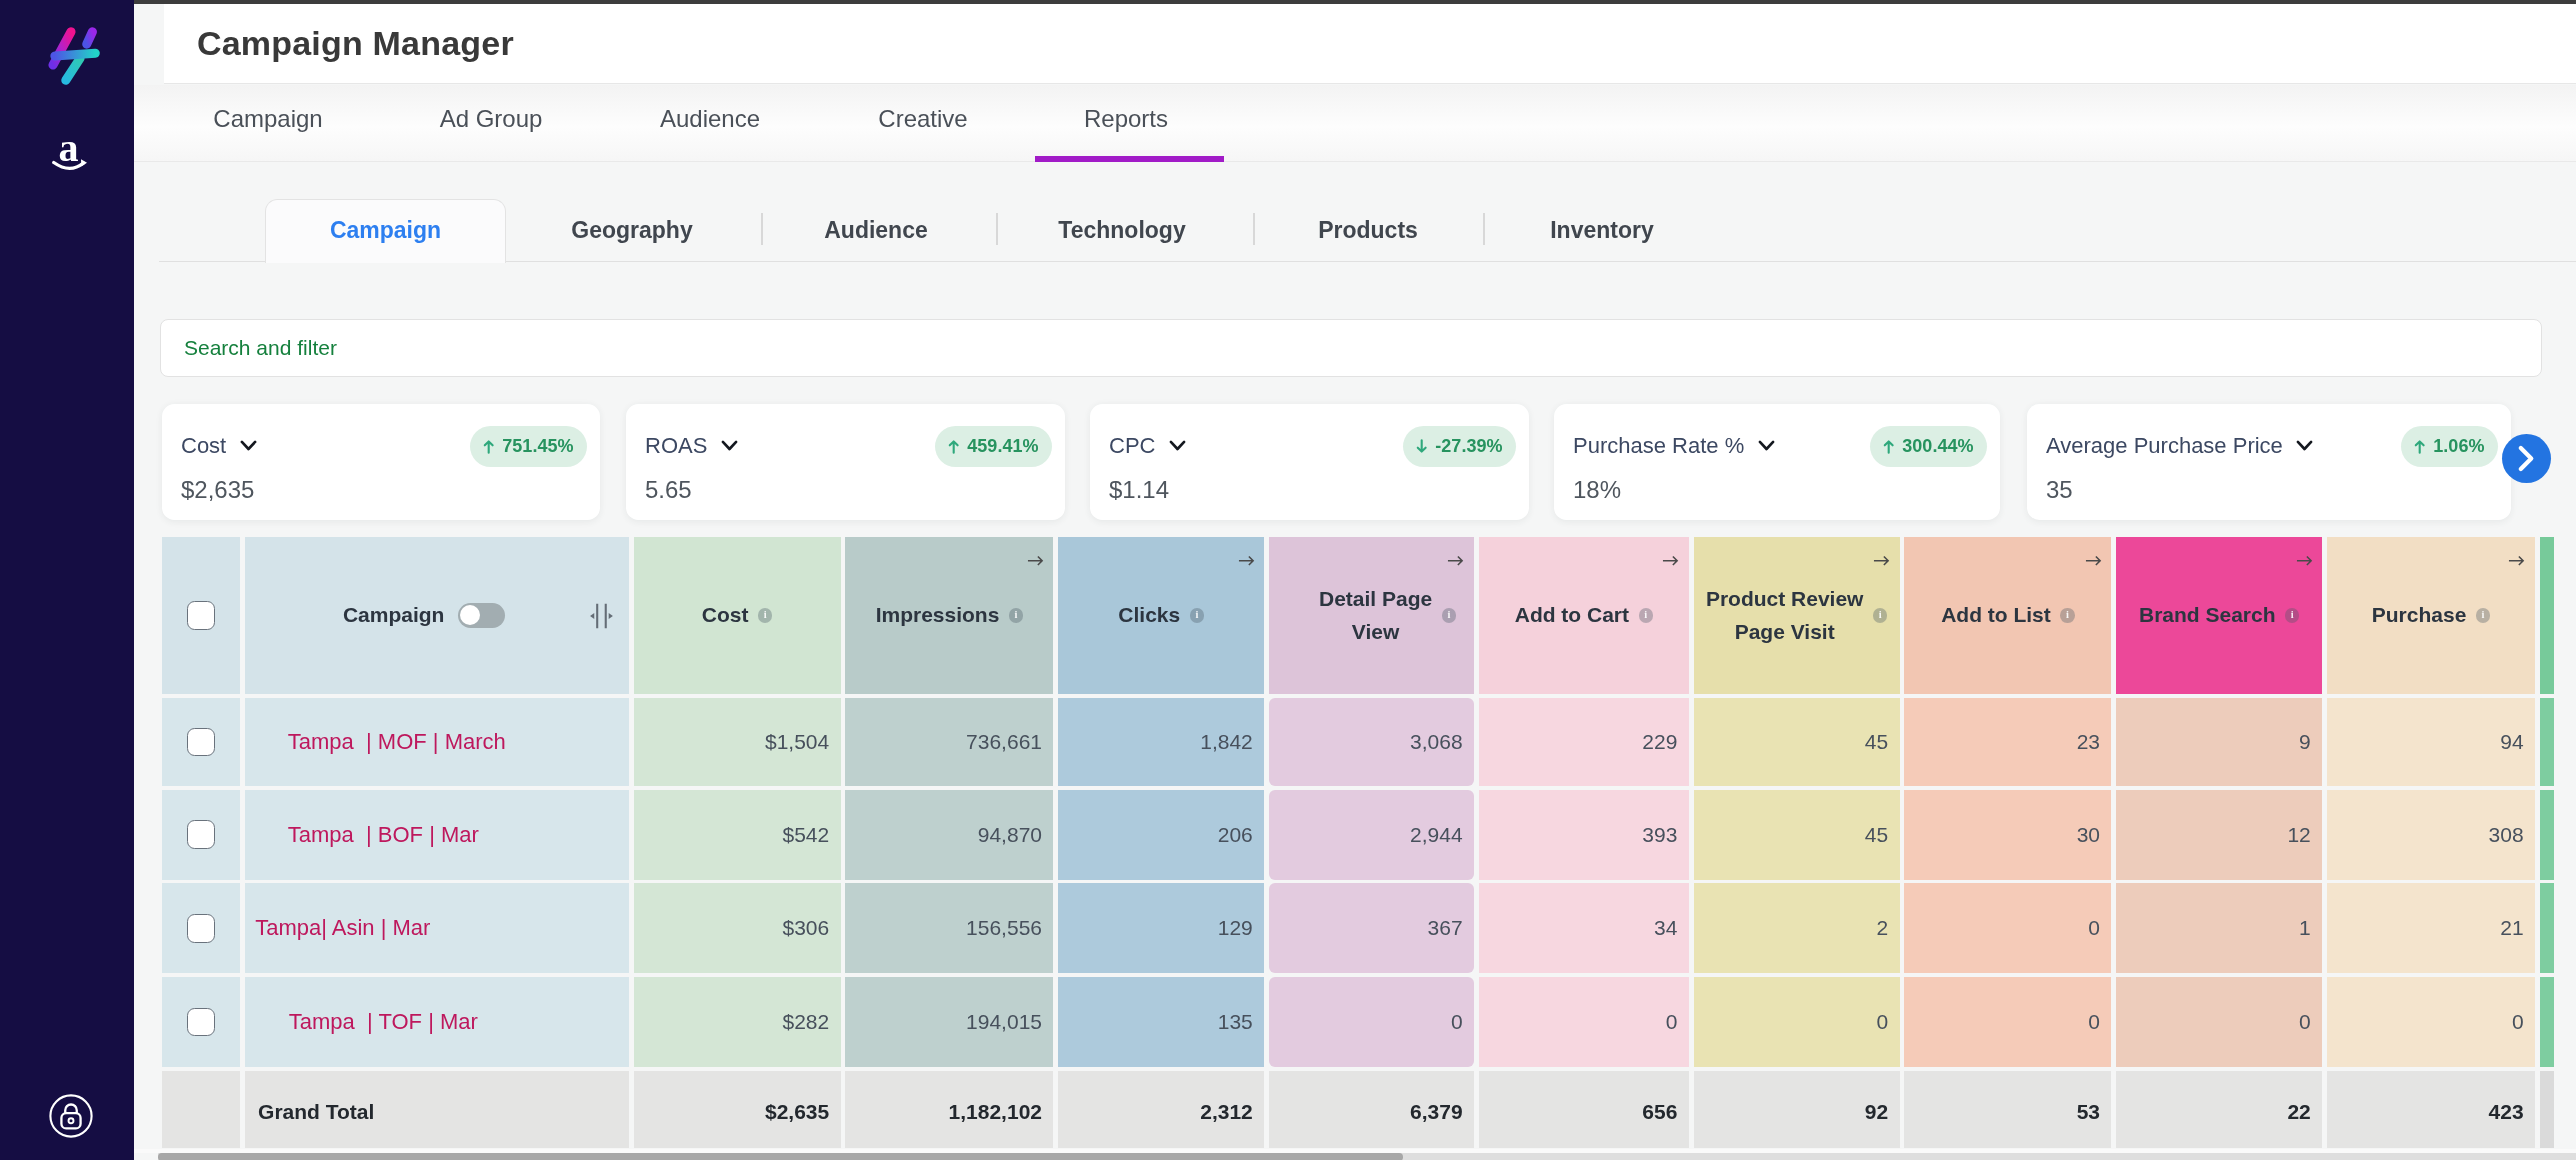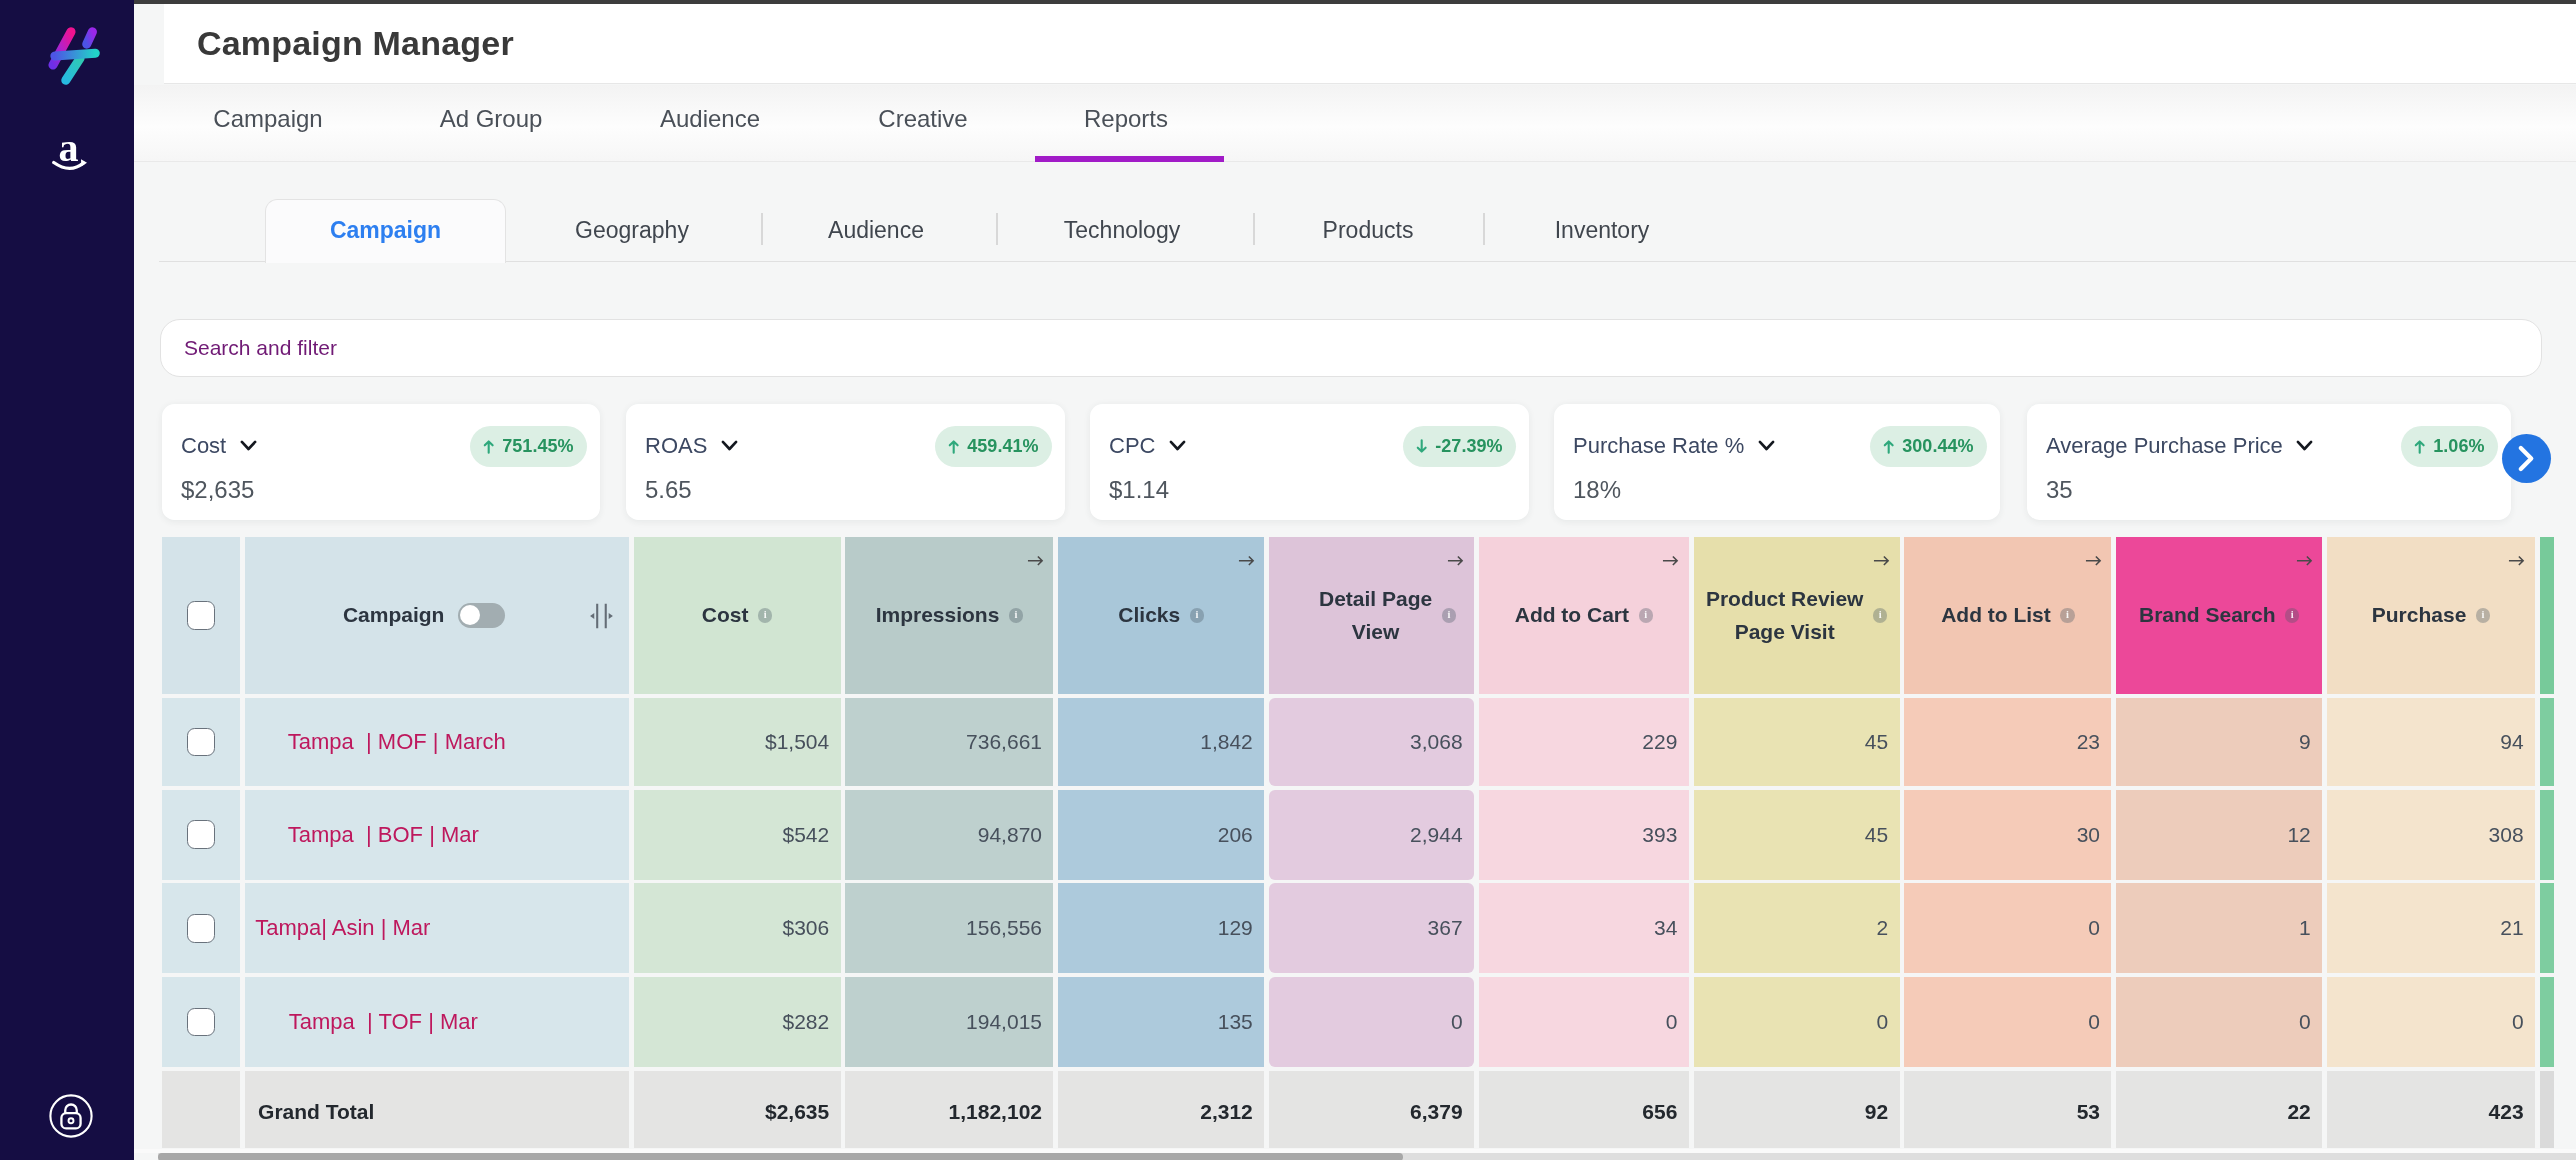"Geography" .stitem { font-weight: 400 -> 700 }
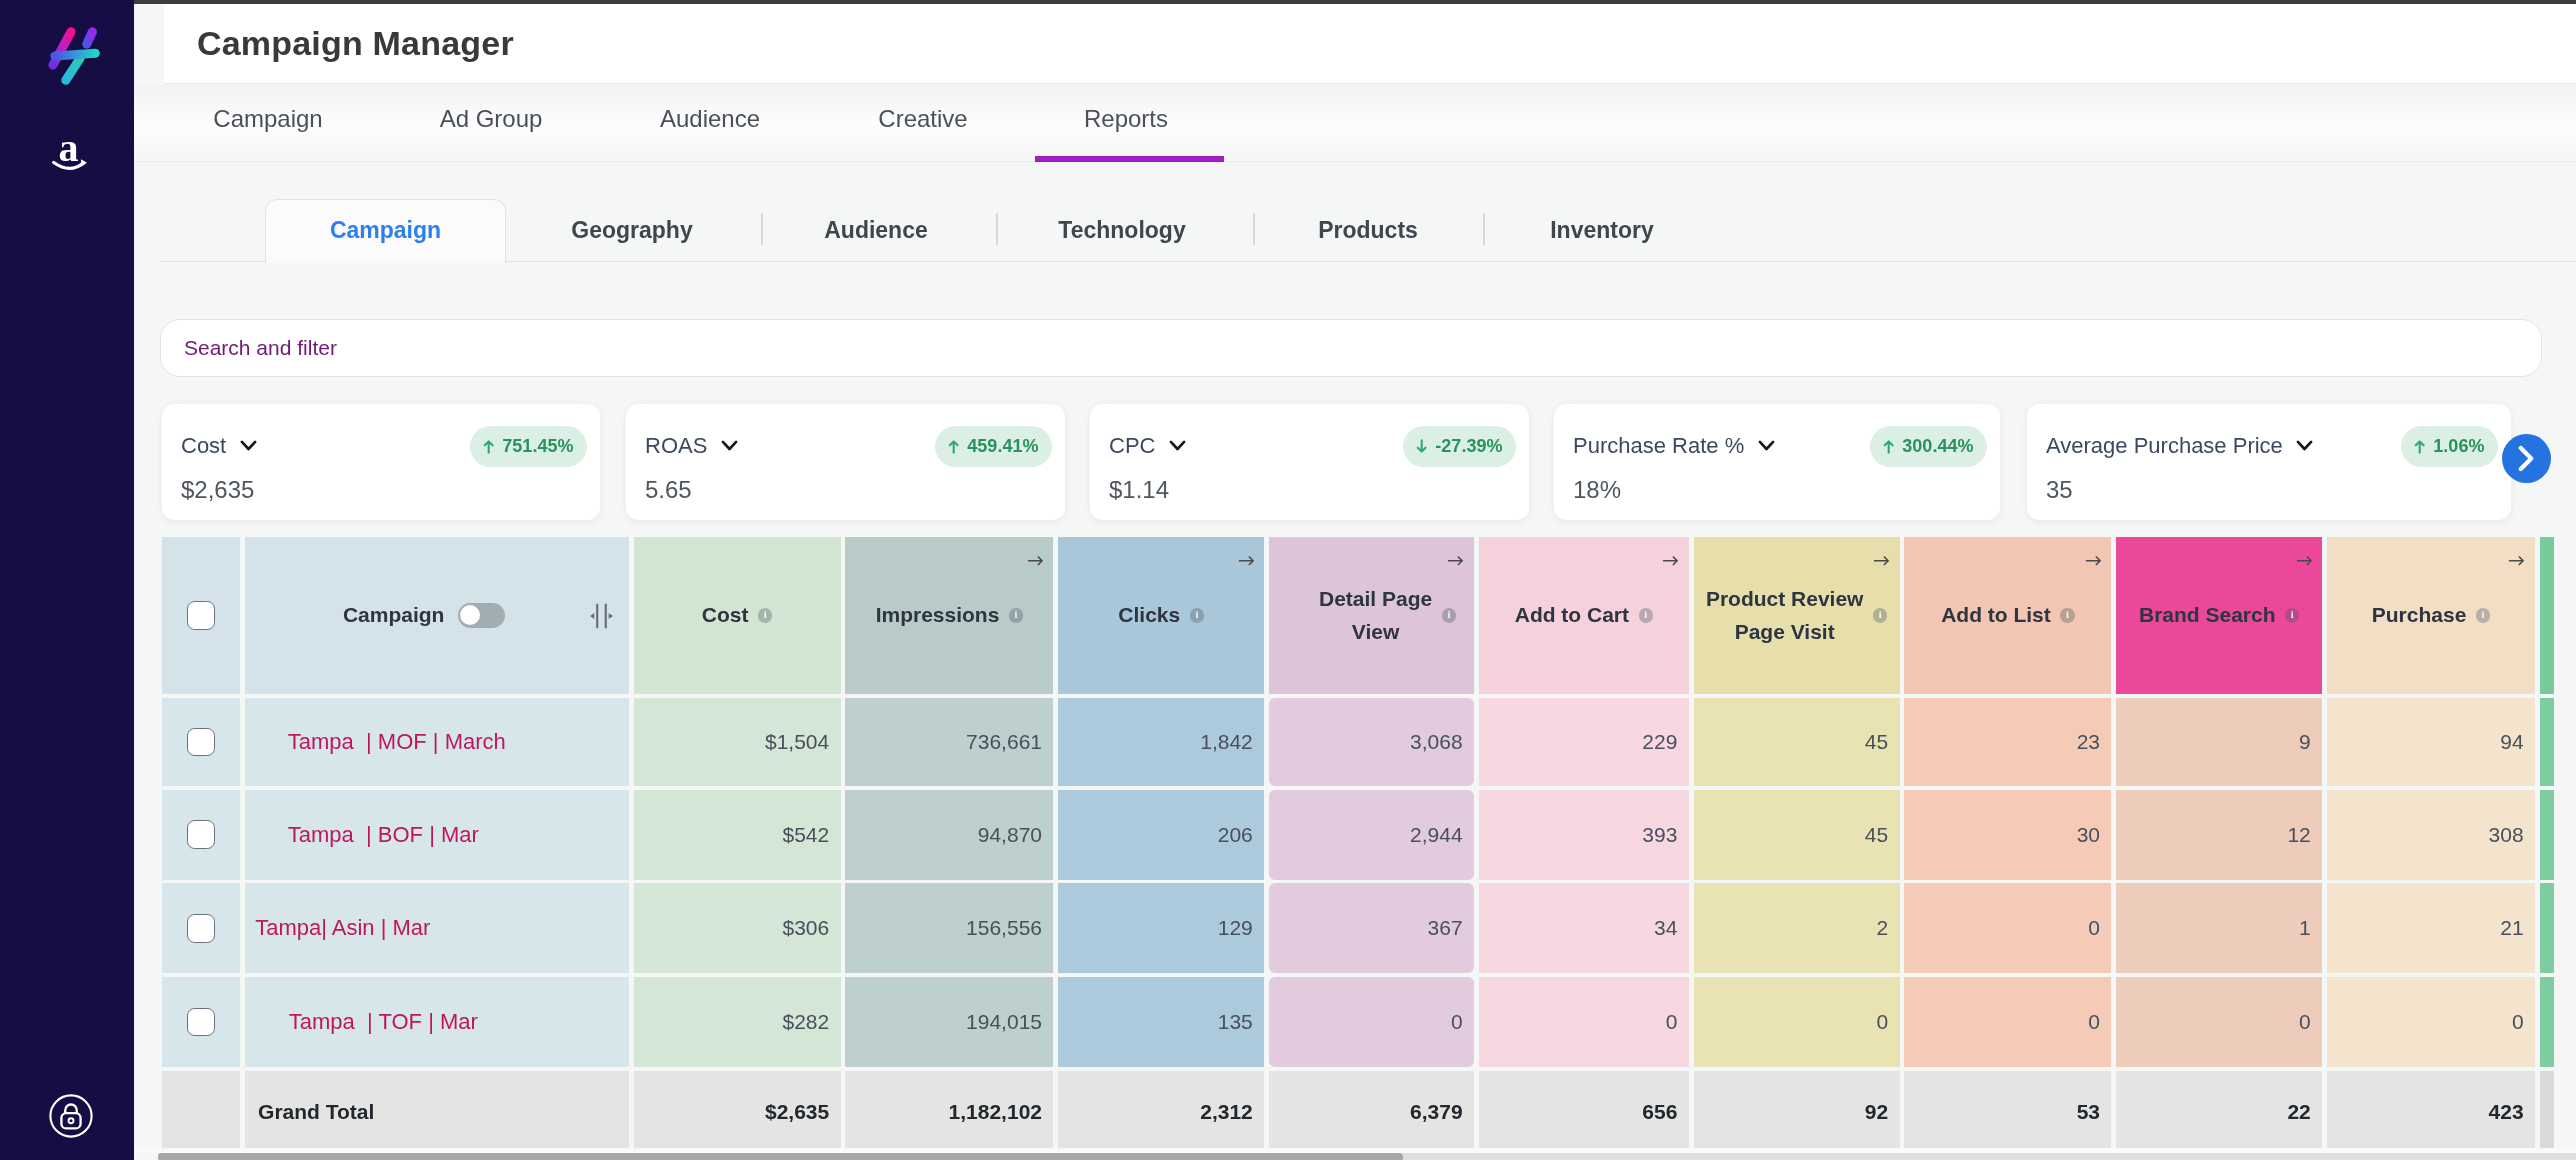"Search and filter" #search { border-radius: 20px -> 8px; color: #701a75 -> #15803d }
